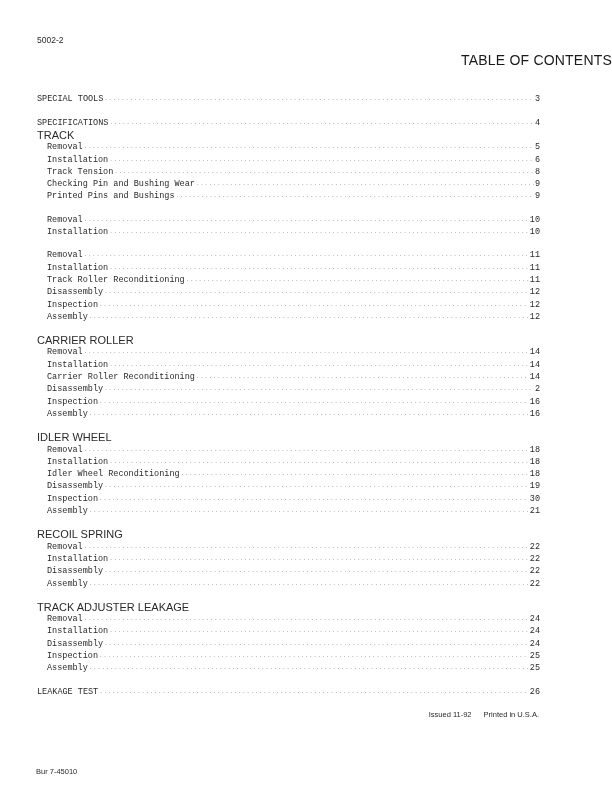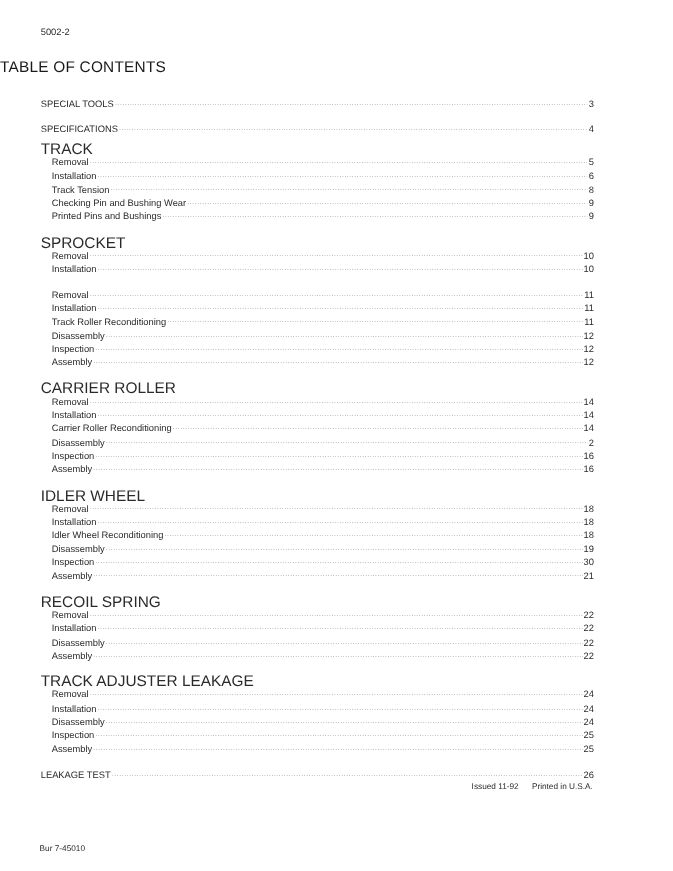"5002-2" .doc-number { top: 24px -> 35px }
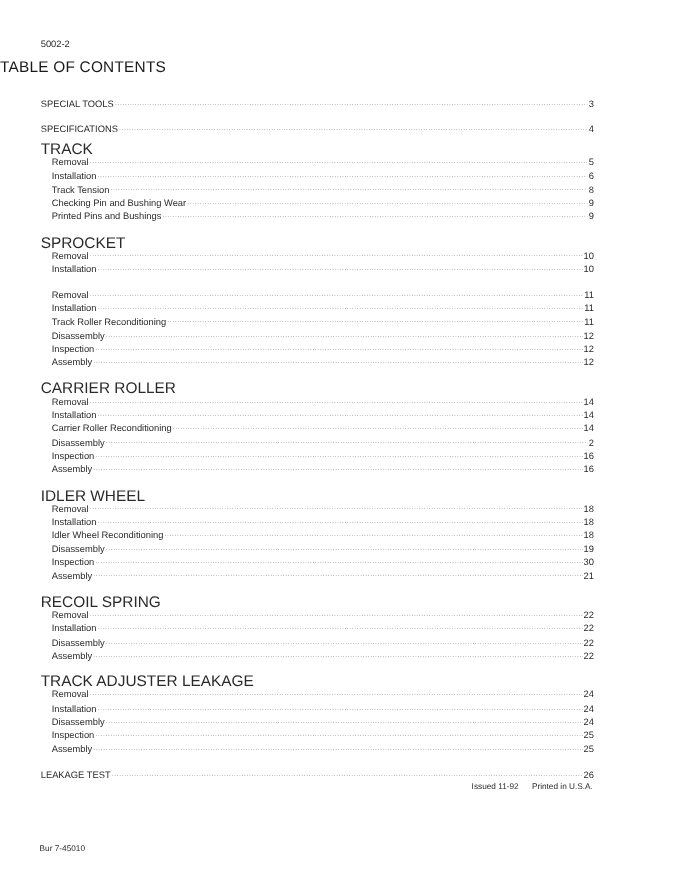"TABLE OF CONTENTS" .title { text-align: left -> right }
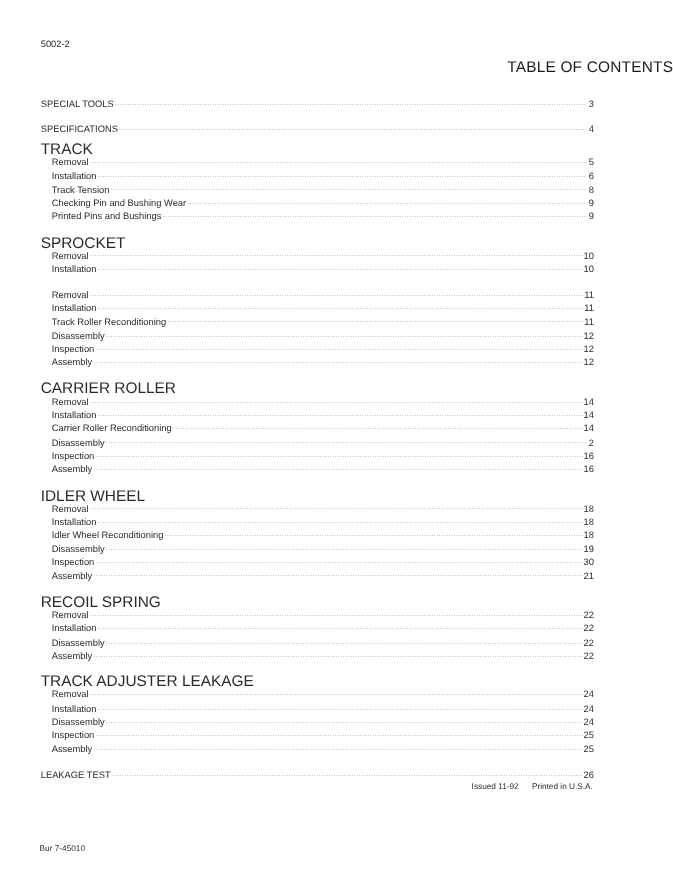"SPECIAL TOOLS" .toc-line { align-items: center -> flex-end; font-family: none -> Liberation Mono, monospace }
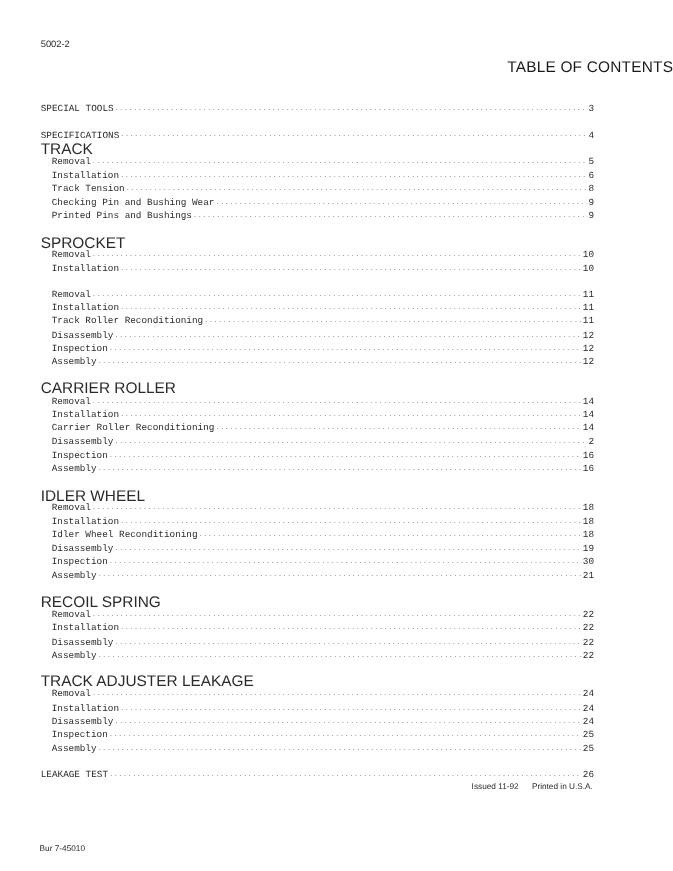"TRACK" .heading { font-size: 14px -> 11px }
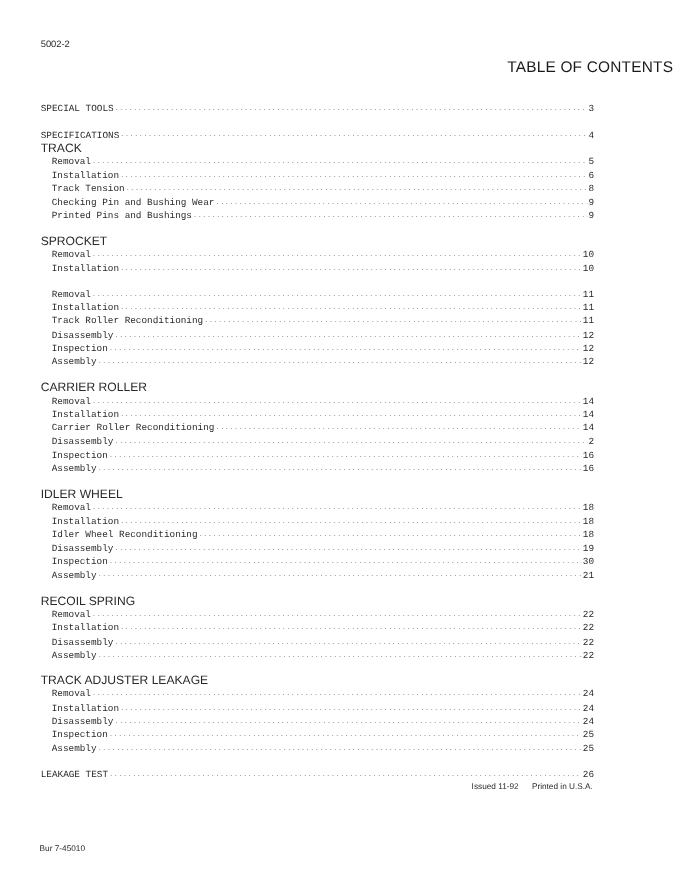"SPROCKET" div.heading { html: <div>SPROCKET</div> -> none }
